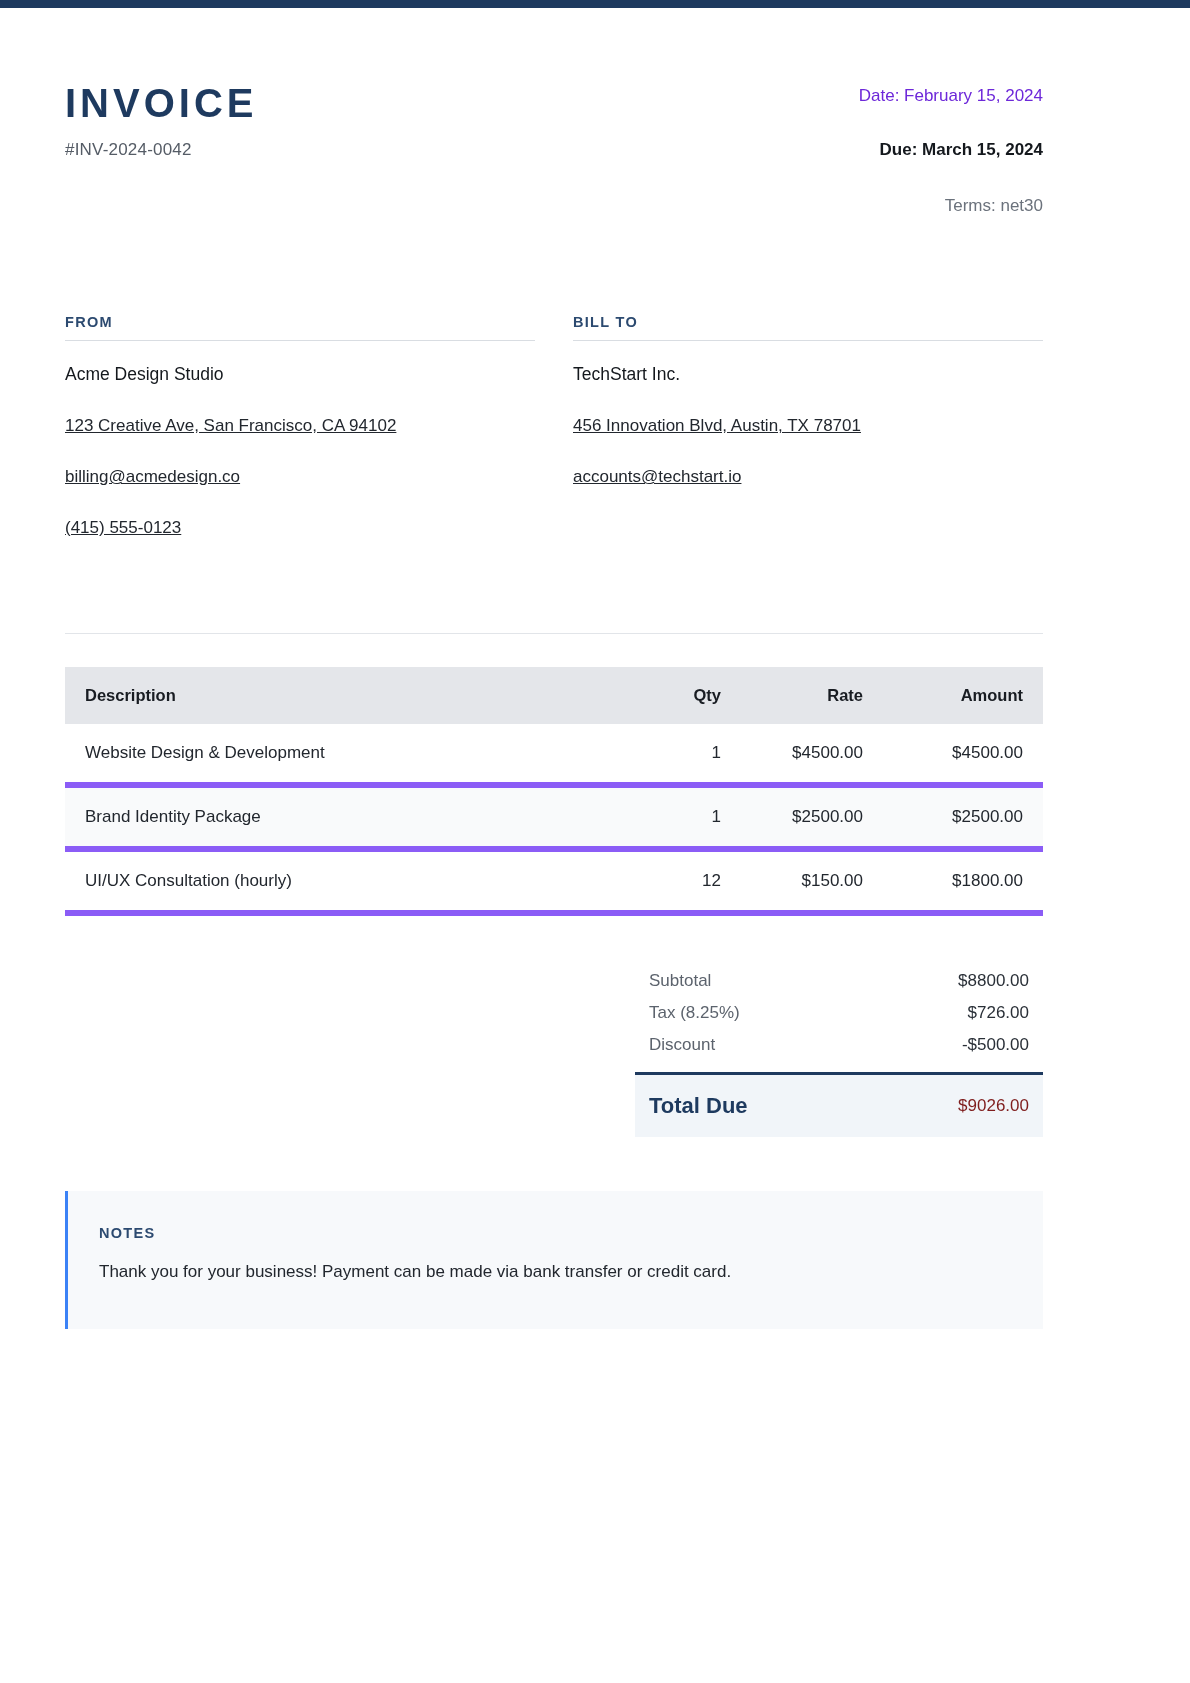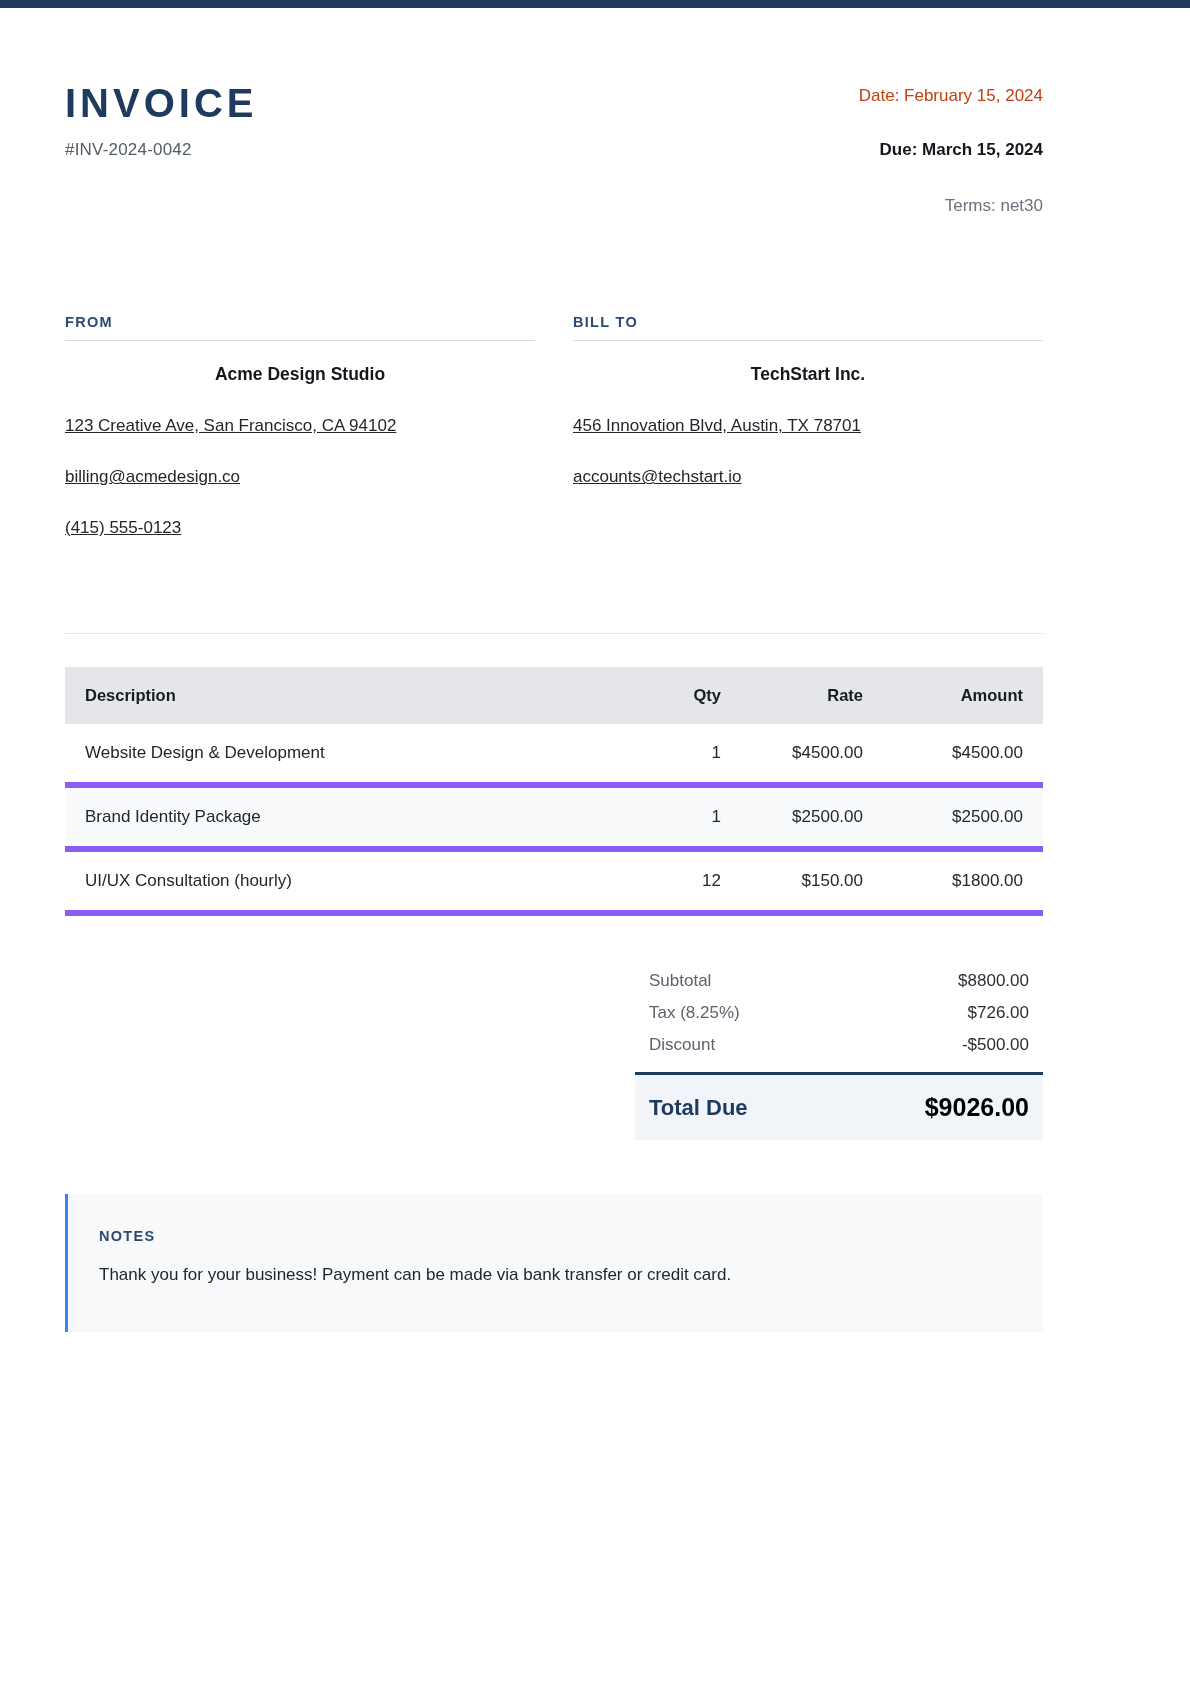"Date: February 15, 2024" .meta-date { color: #c2410c -> #6d28d9 }
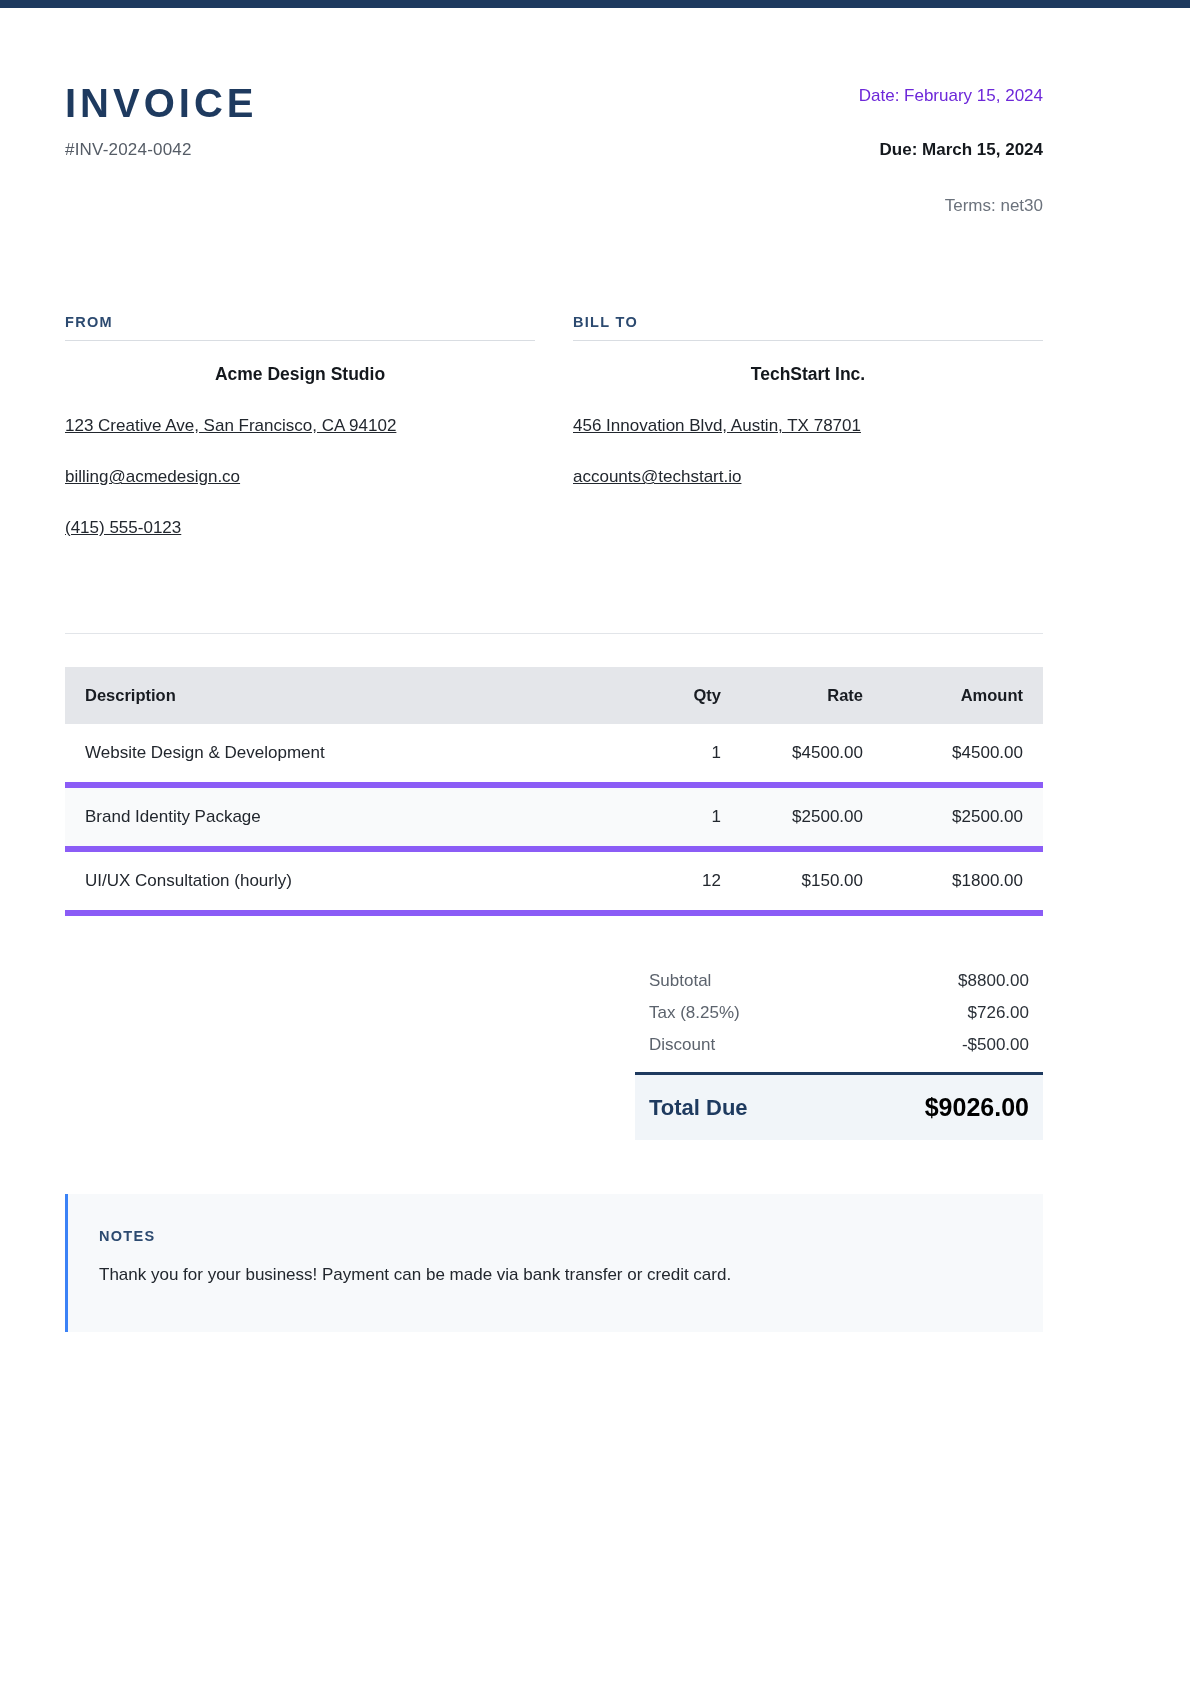"Acme Design Studio" .party-name { font-weight: bold -> normal; text-align: center -> none }
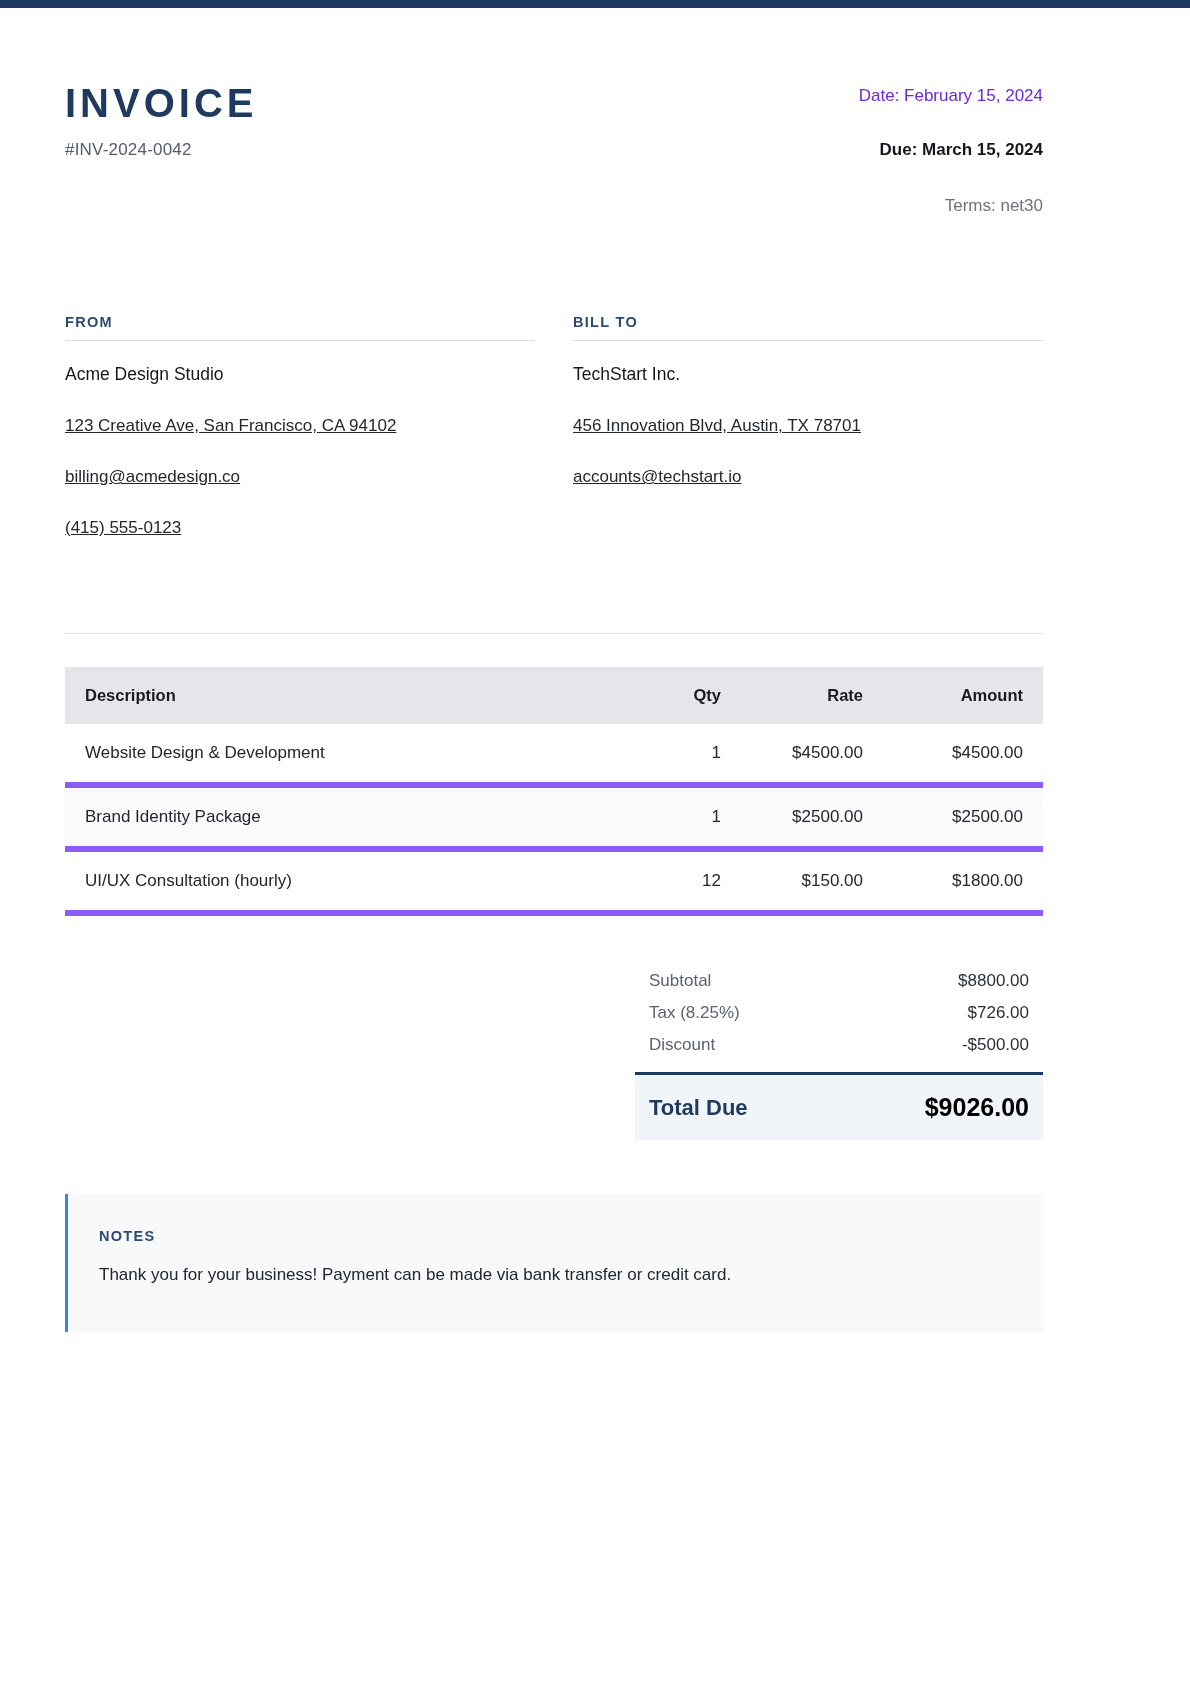"$9026.00" .grand .val { color: #000000 -> #7f1d1d; font-size: 25px -> 17px; font-weight: bold -> normal }
